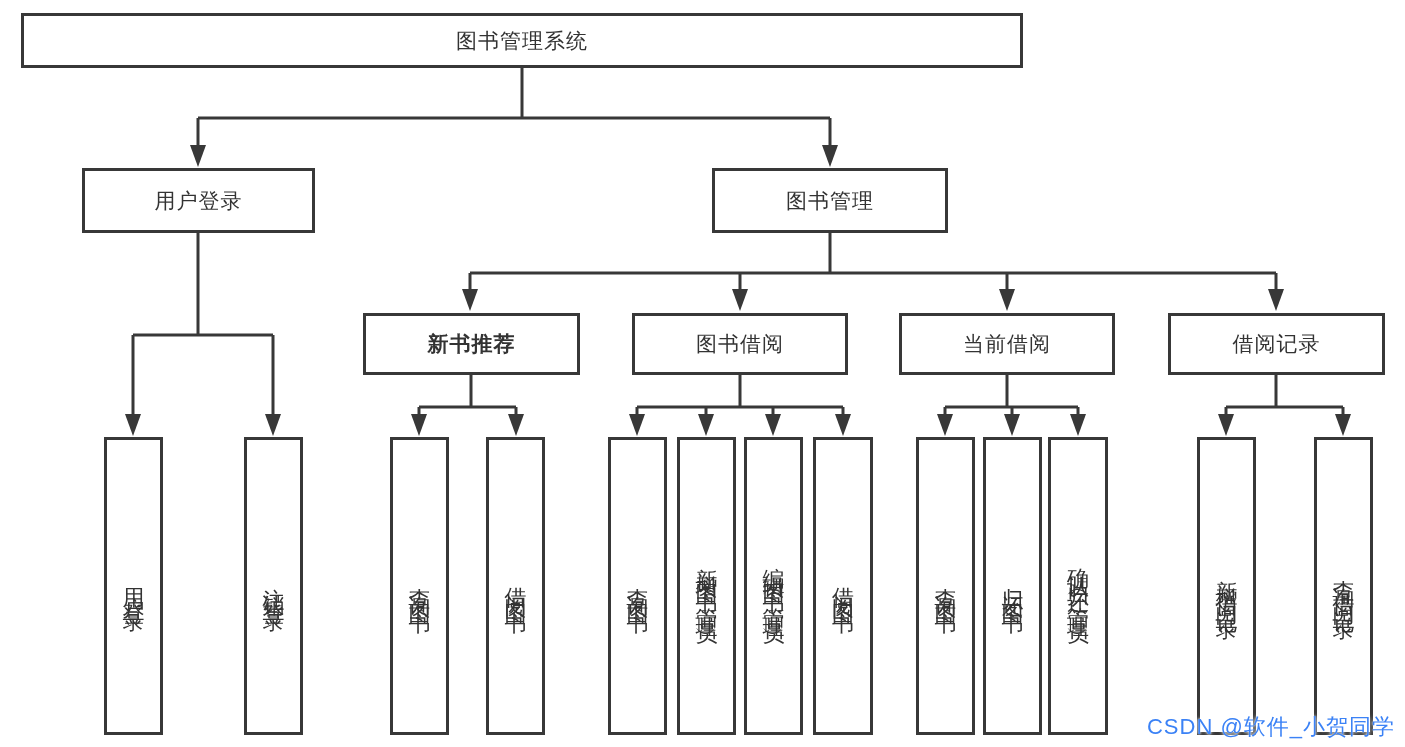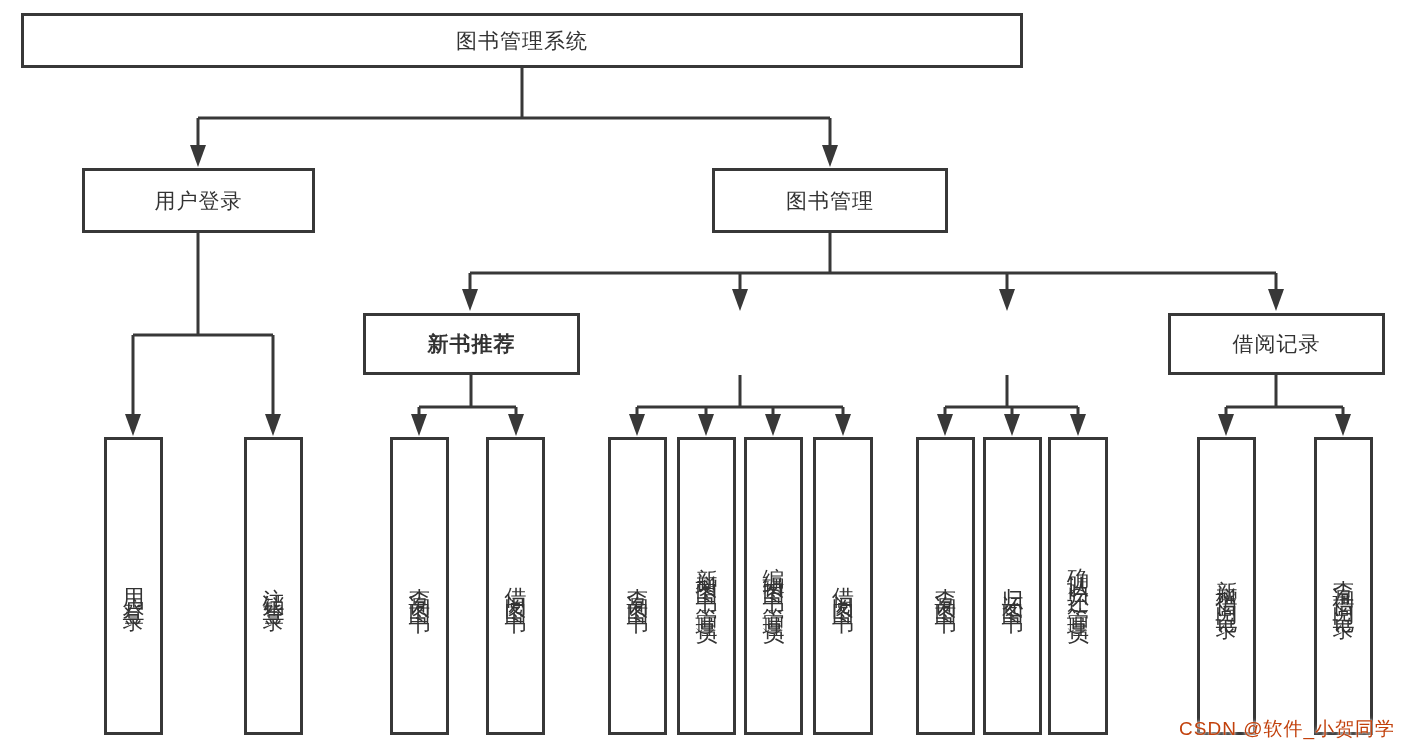"图书借阅" div.node { html: none -> <div>图书借阅</div> }
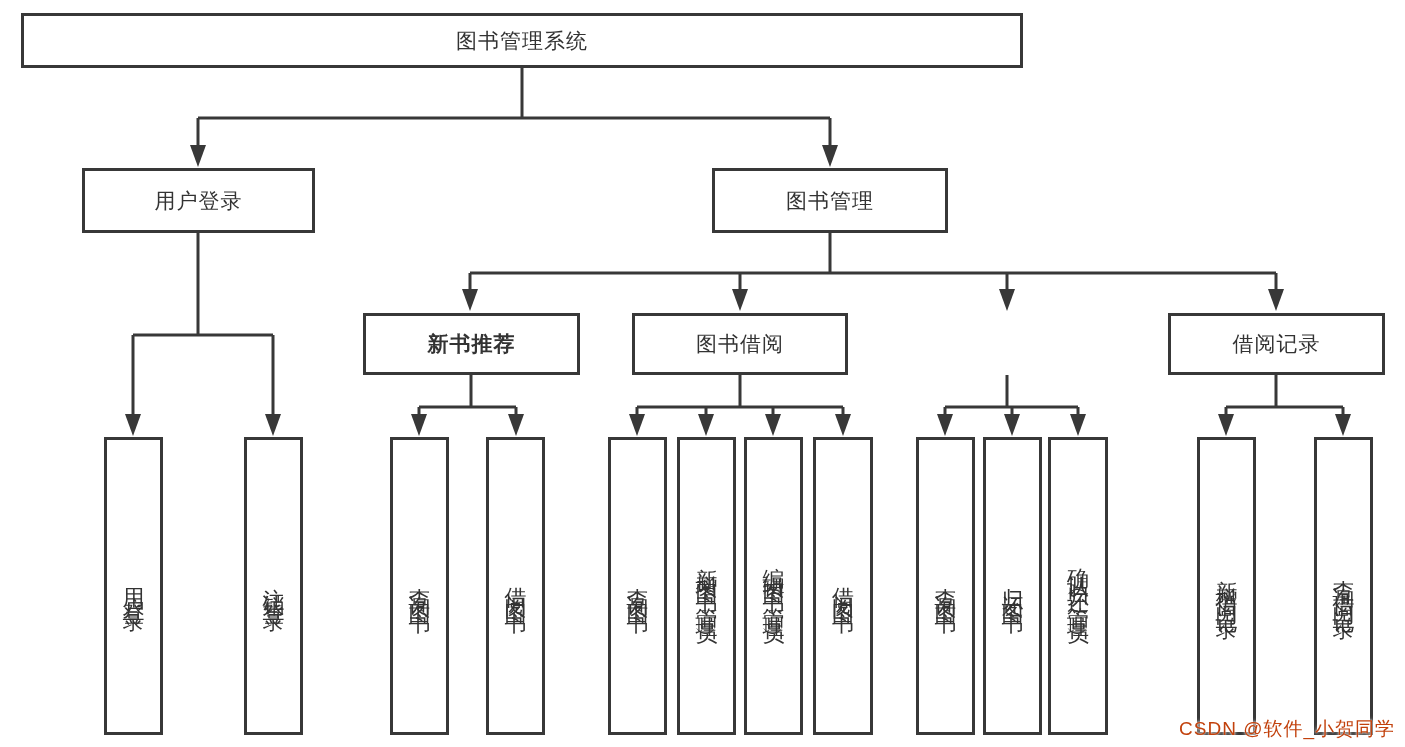"当前借阅" div.node { html: none -> <div>当前借阅</div> }
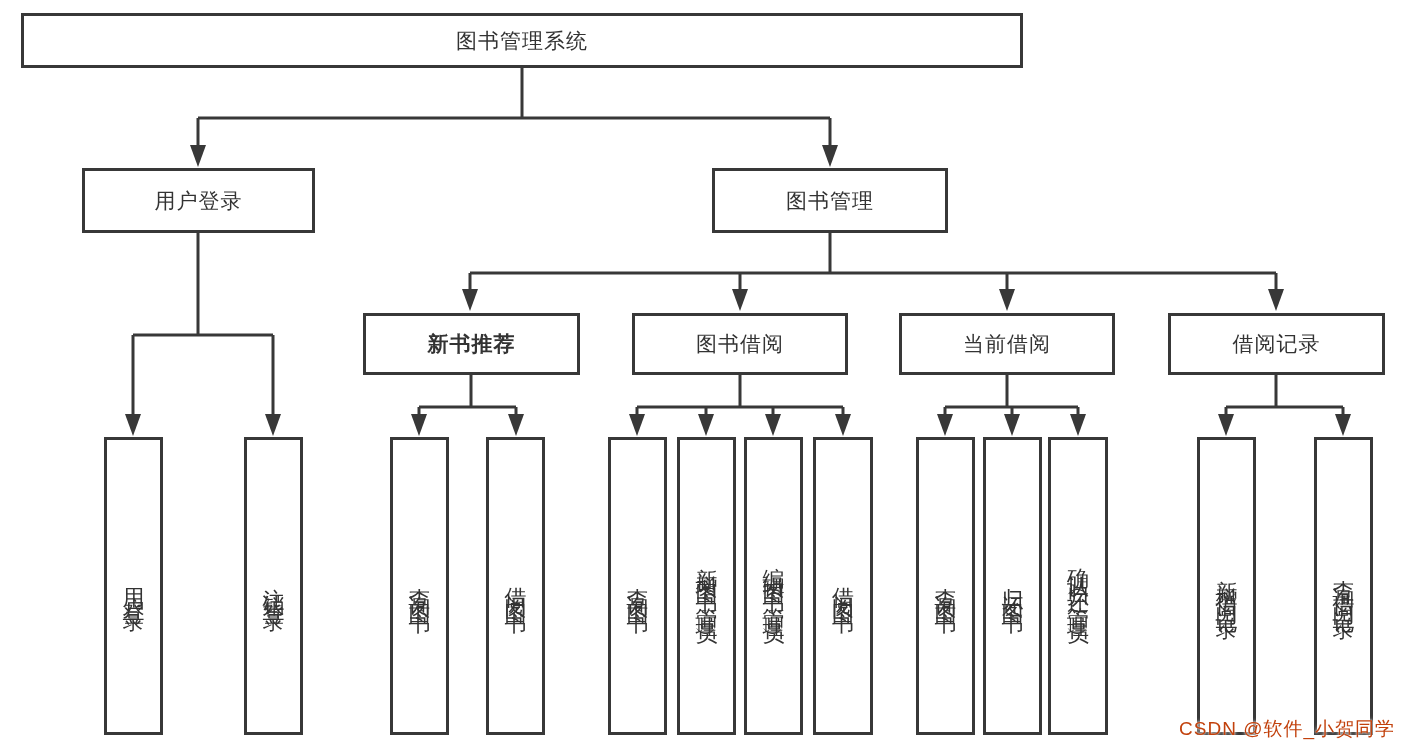"CSDN @软件_小贺同学" .watermark { color: #c2410c -> #3b82f6; font-size: 19px -> 22px }
